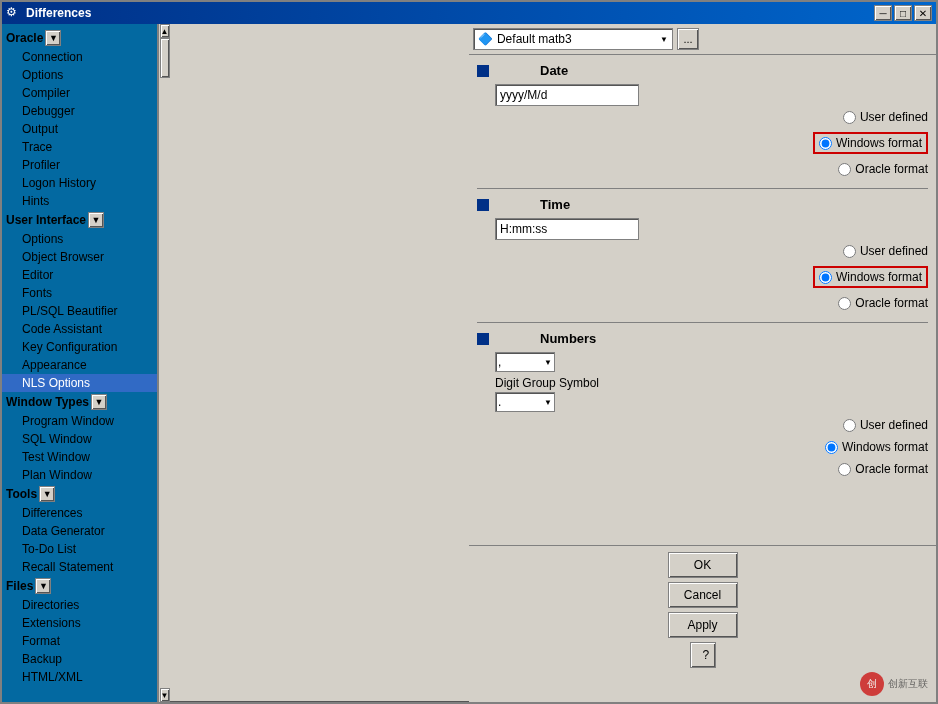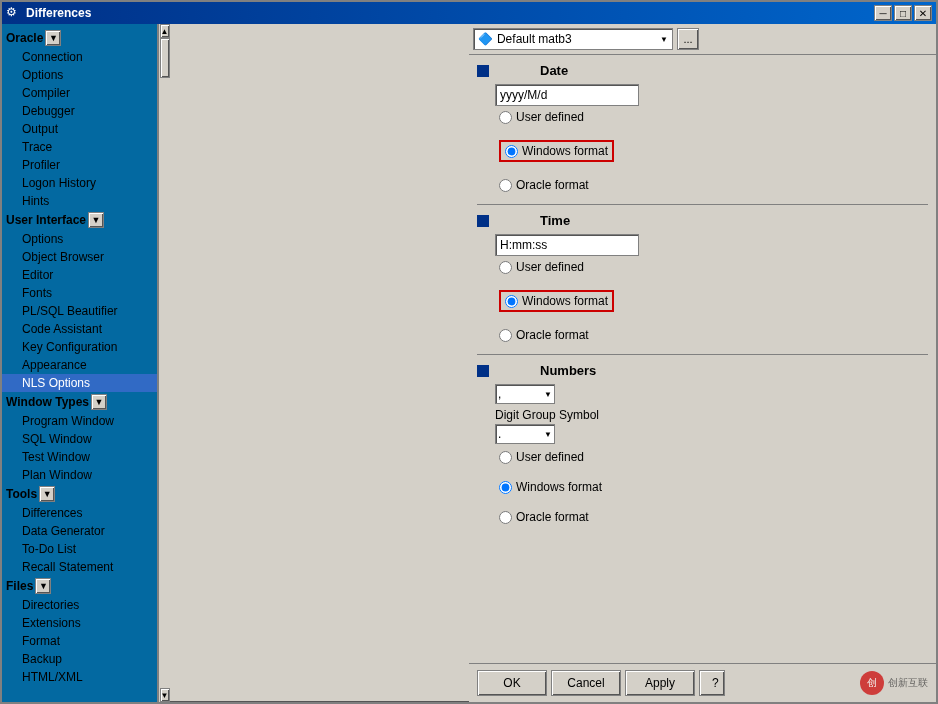"User defined" .radio-group { align-items: none -> flex-end; gap: 16px -> 8px }
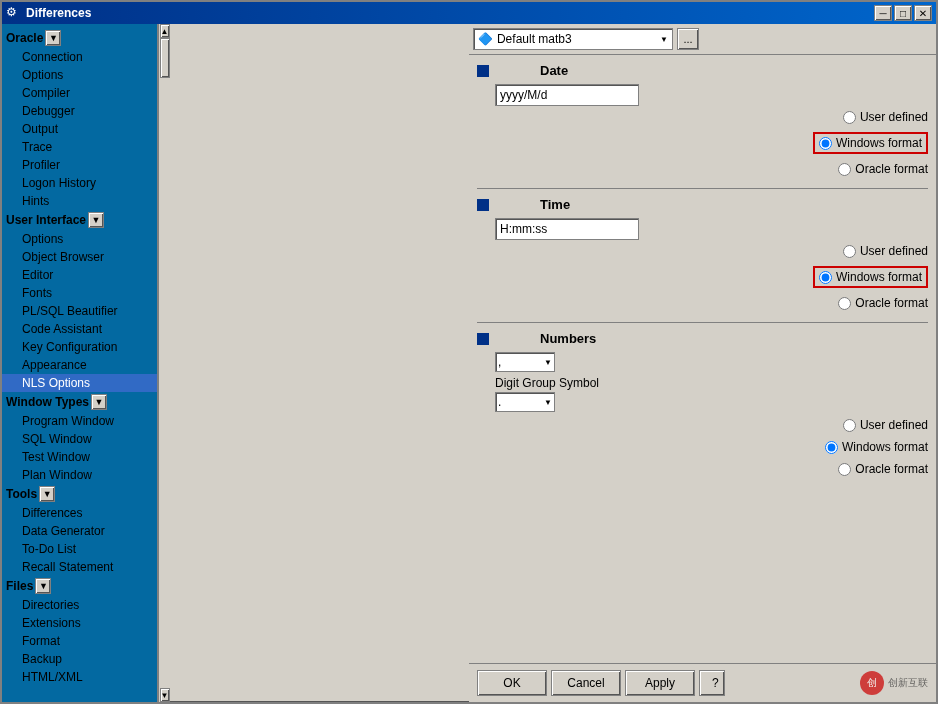"OK" .bottom-bar { flex-direction: none -> column }
